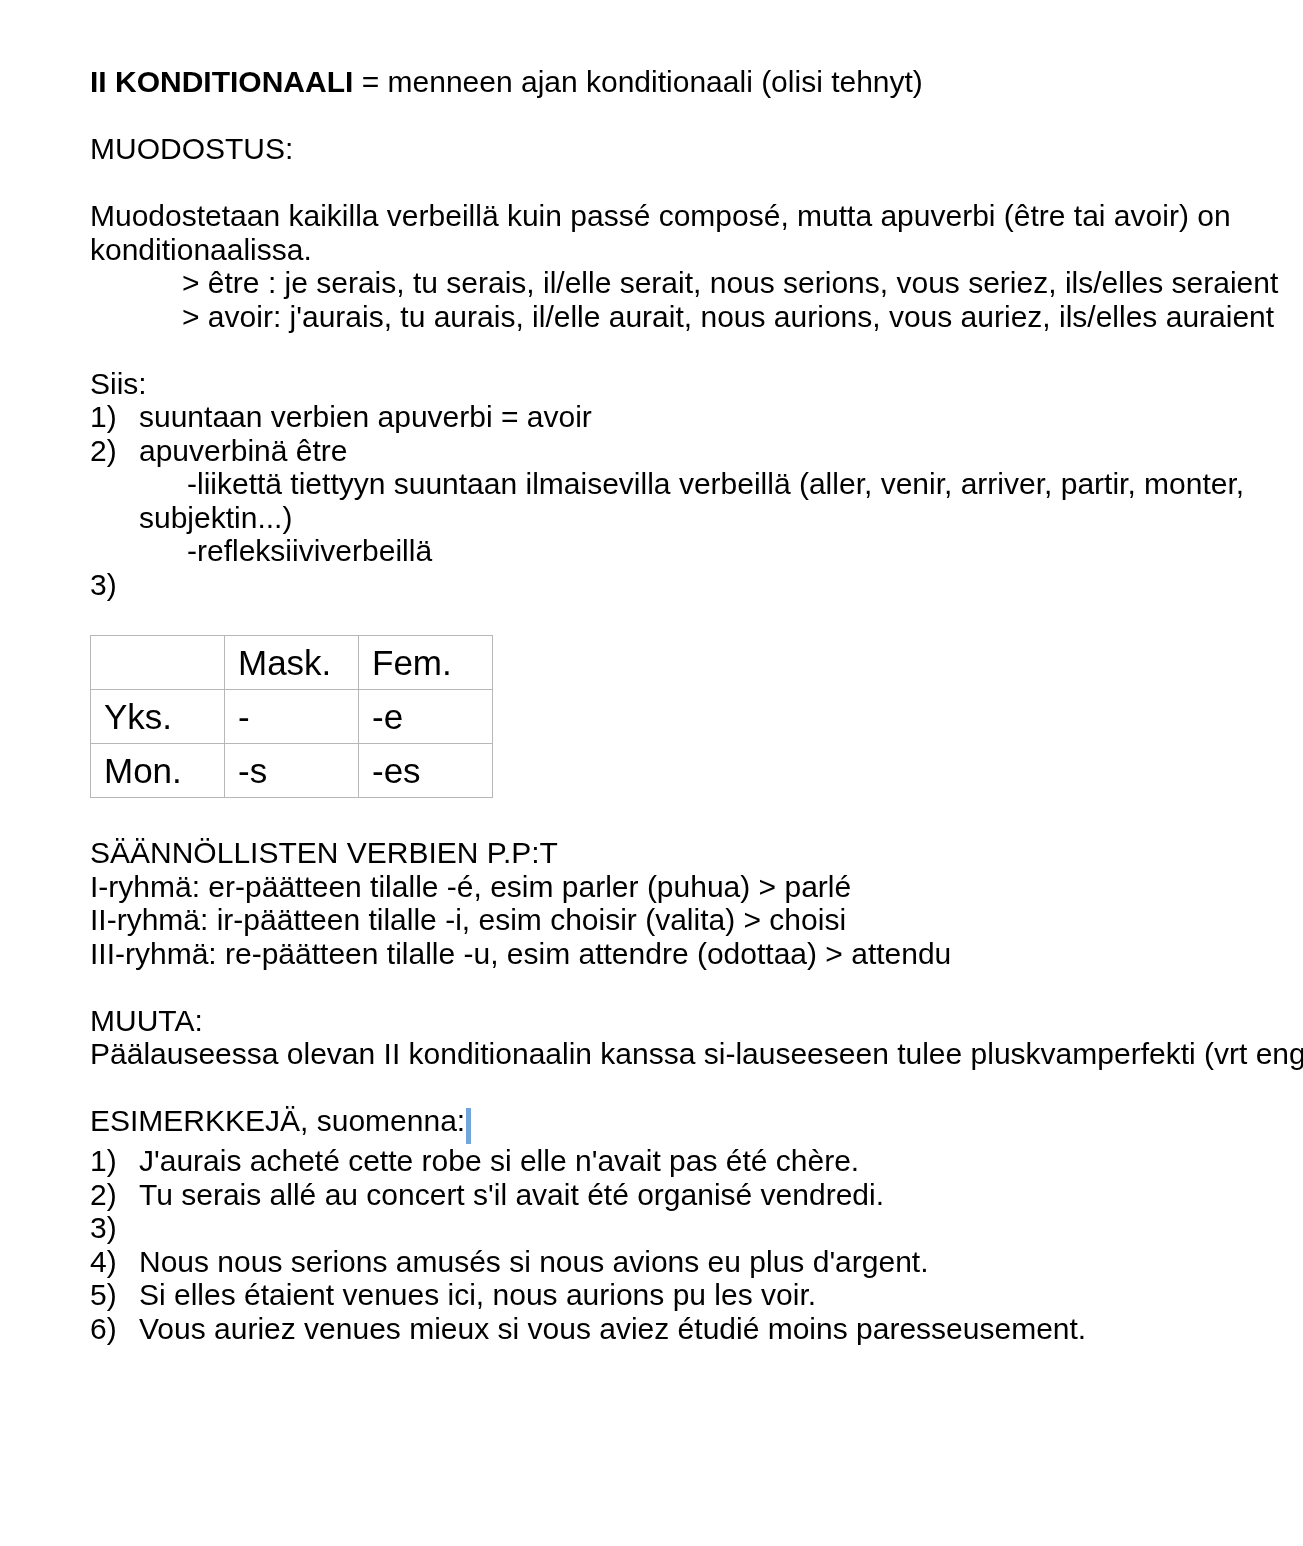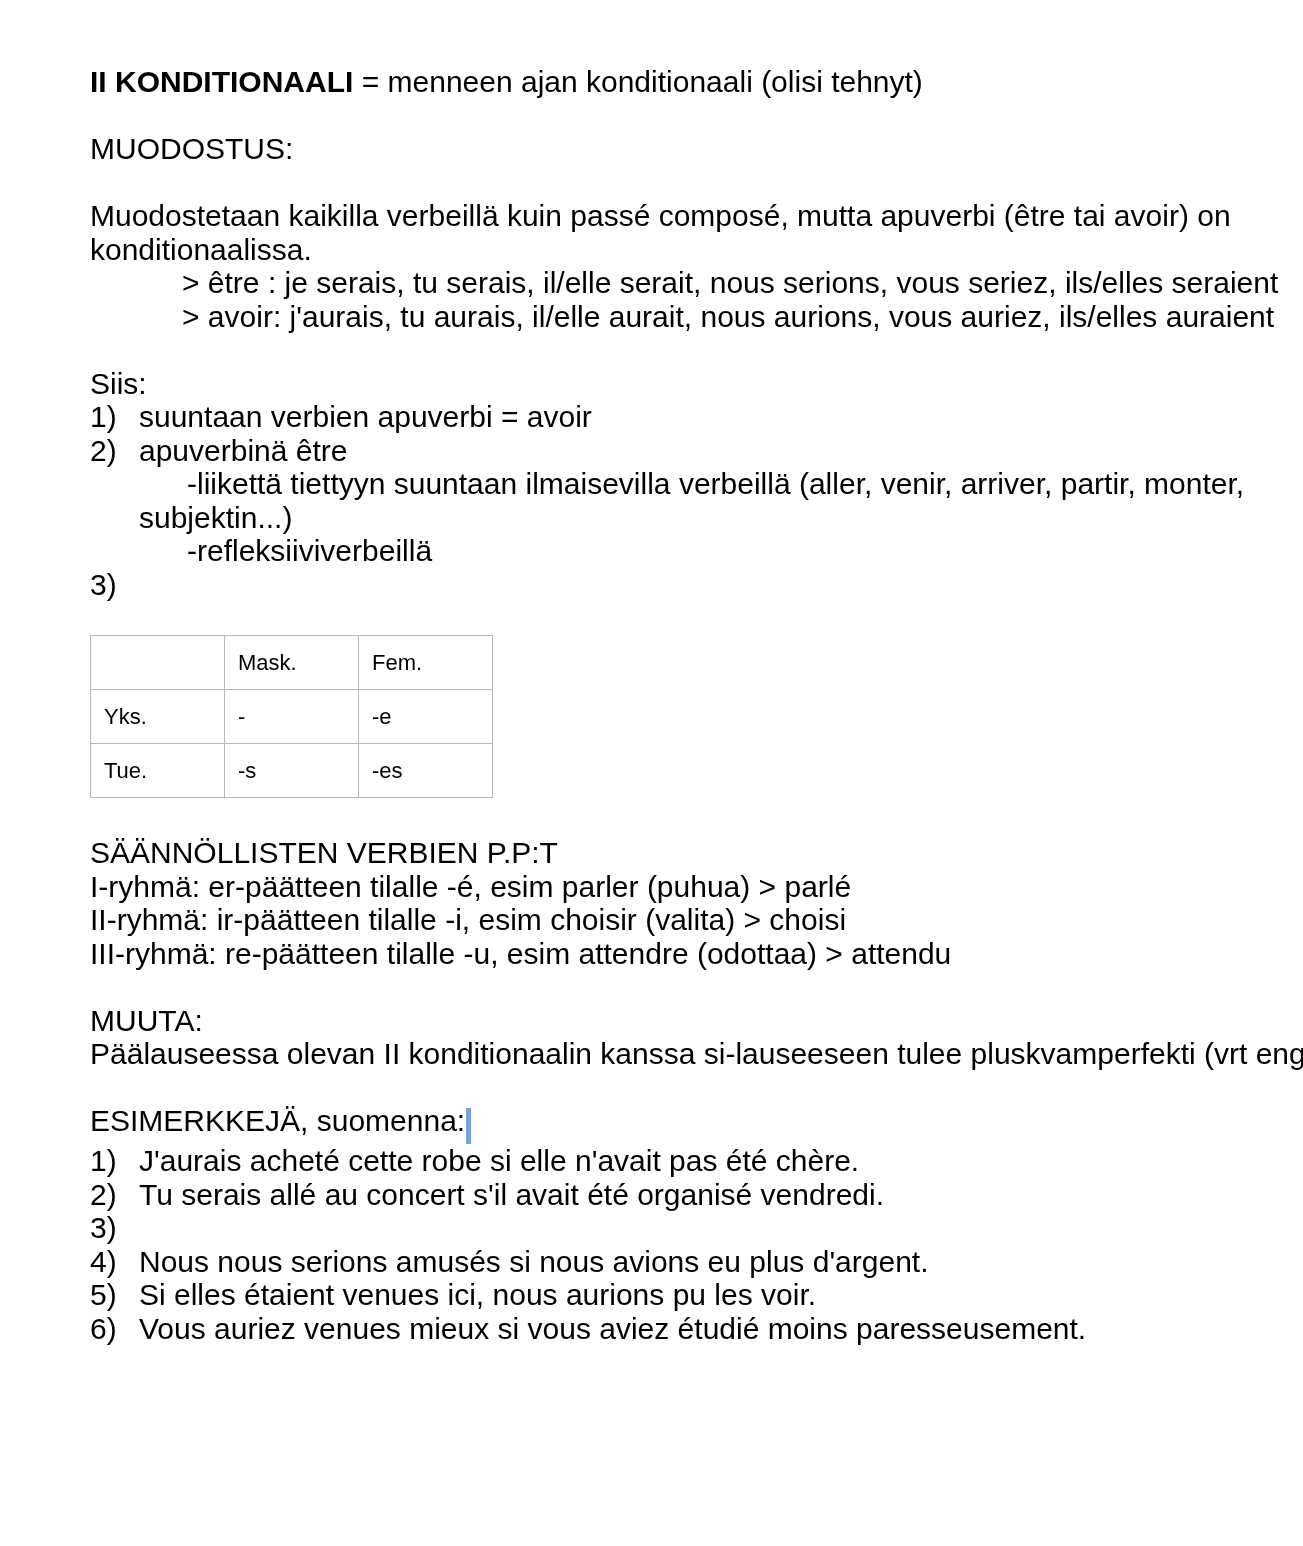"Mask." table.pp td { font-size: 22px -> 35px }
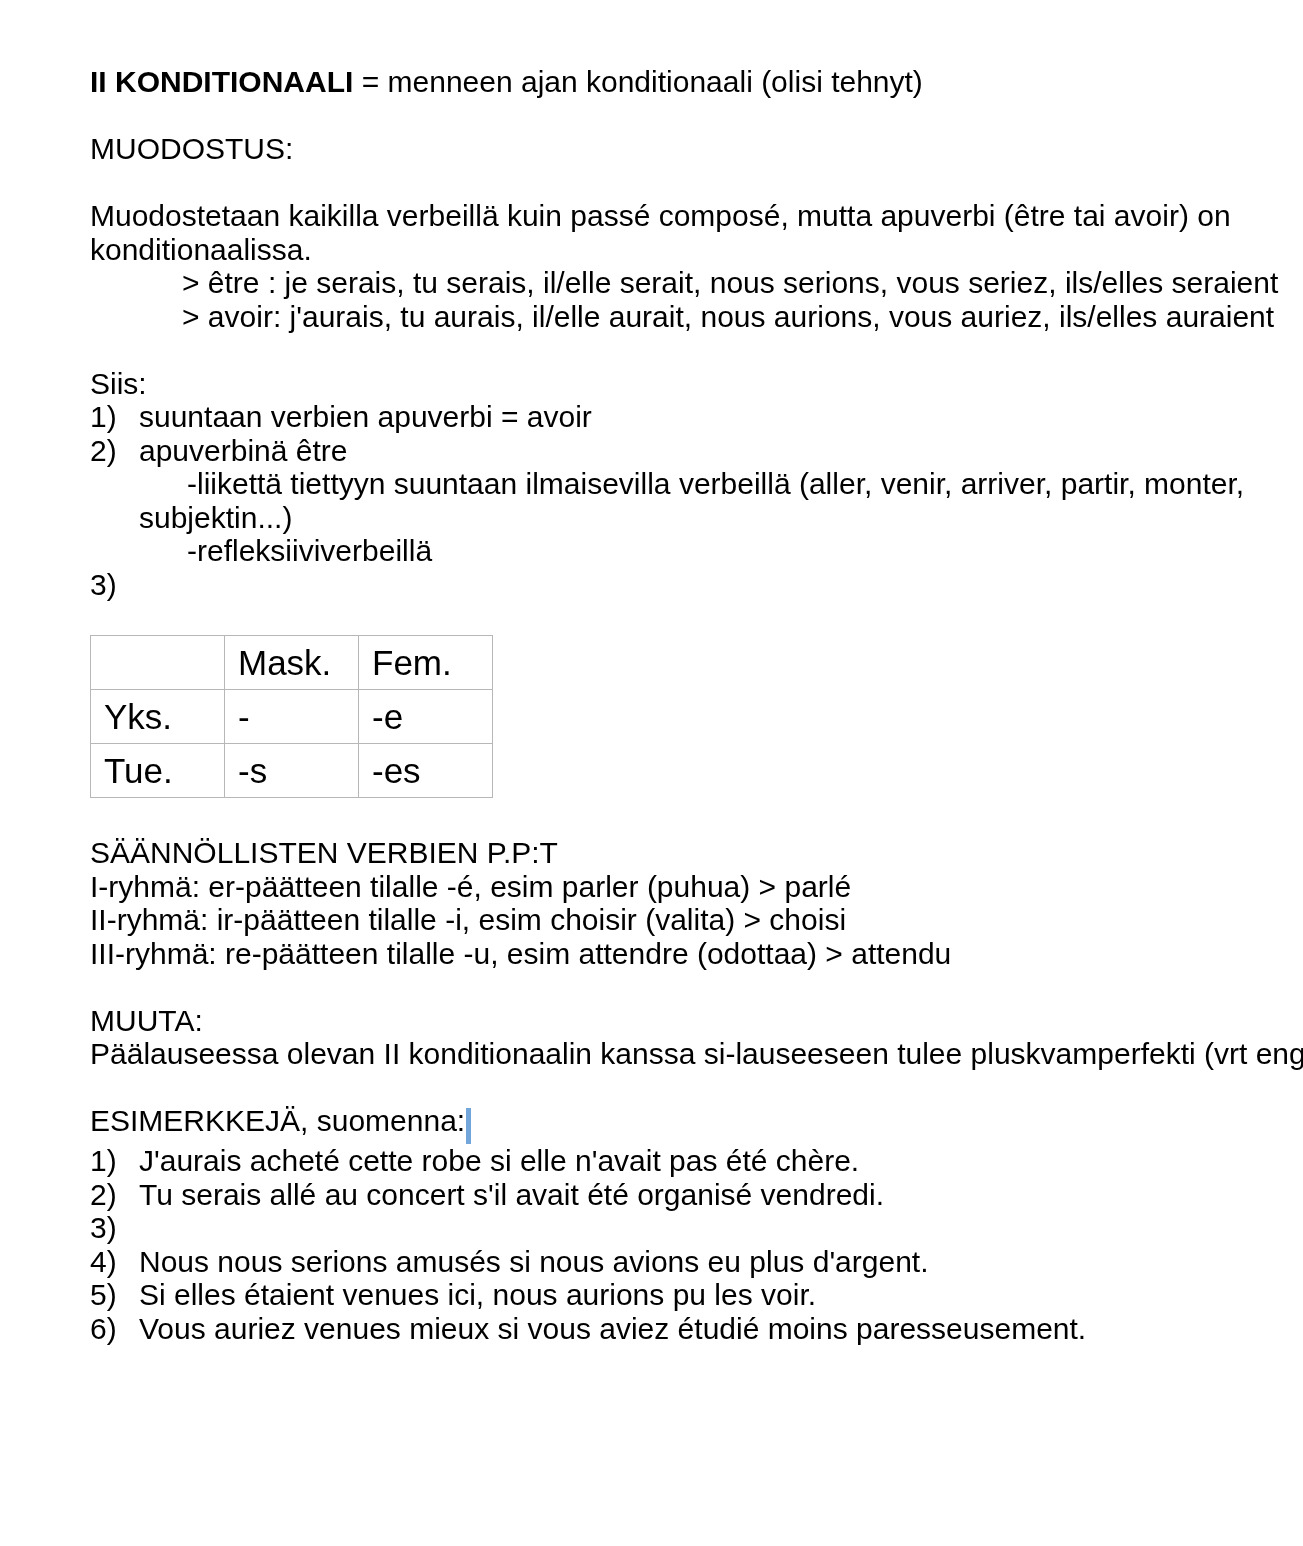"Tue." td { text: Tue -> Mon }
